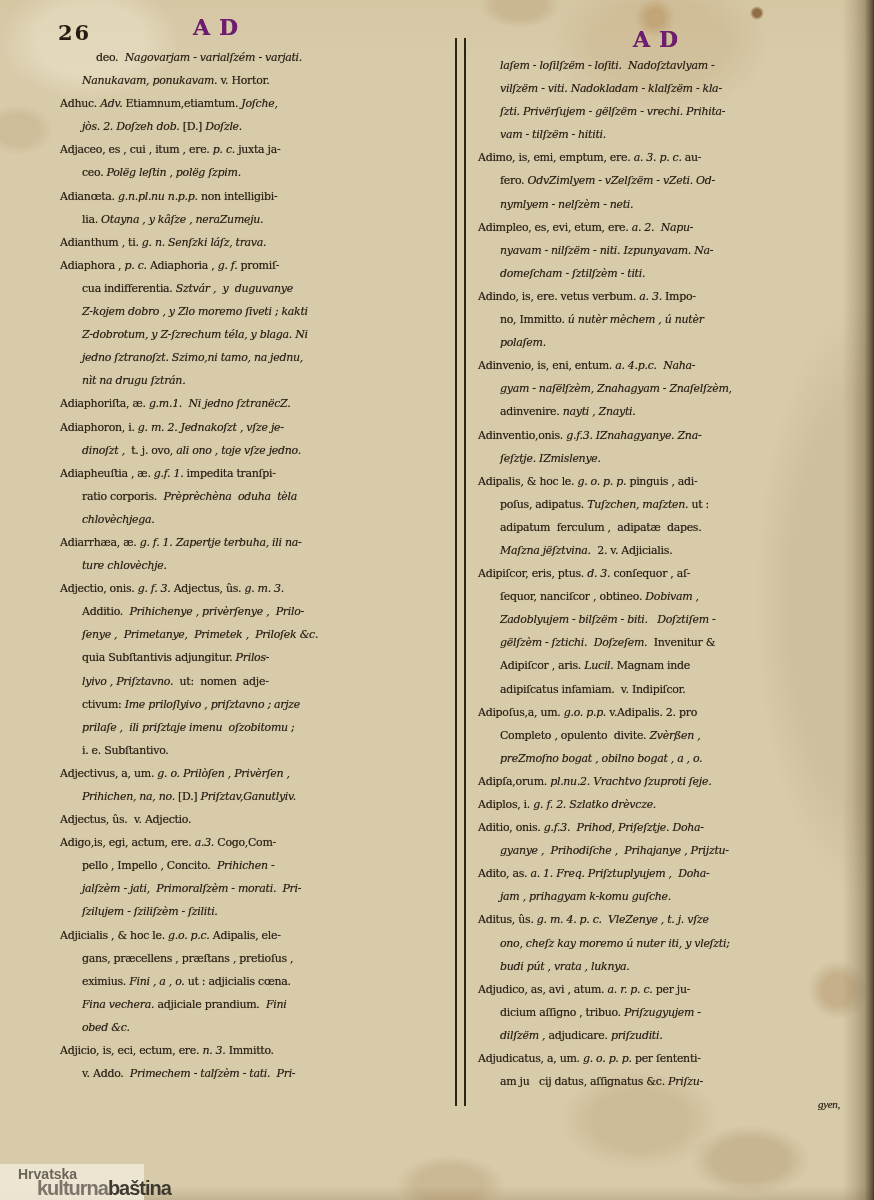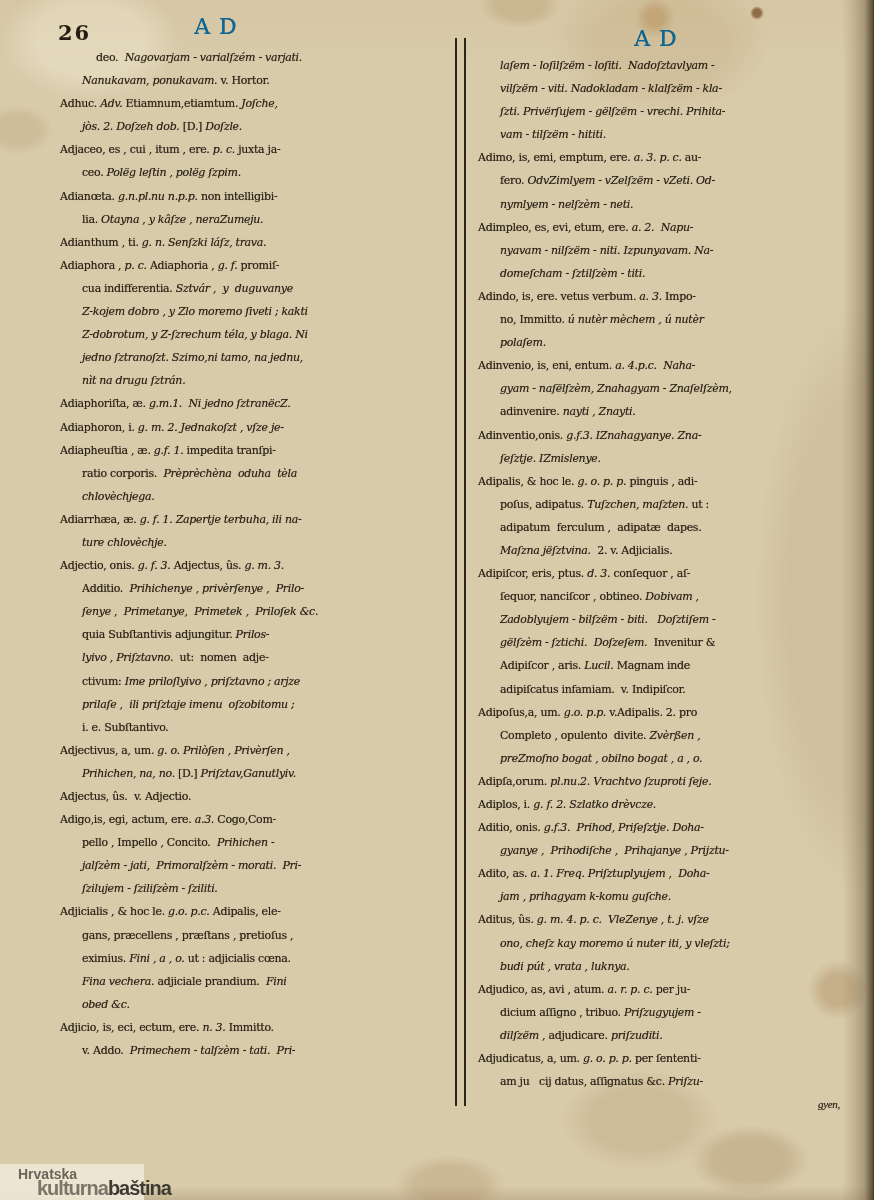"AD" .colhead { color: #0369a1 -> #701a75; font-weight: normal -> bold }
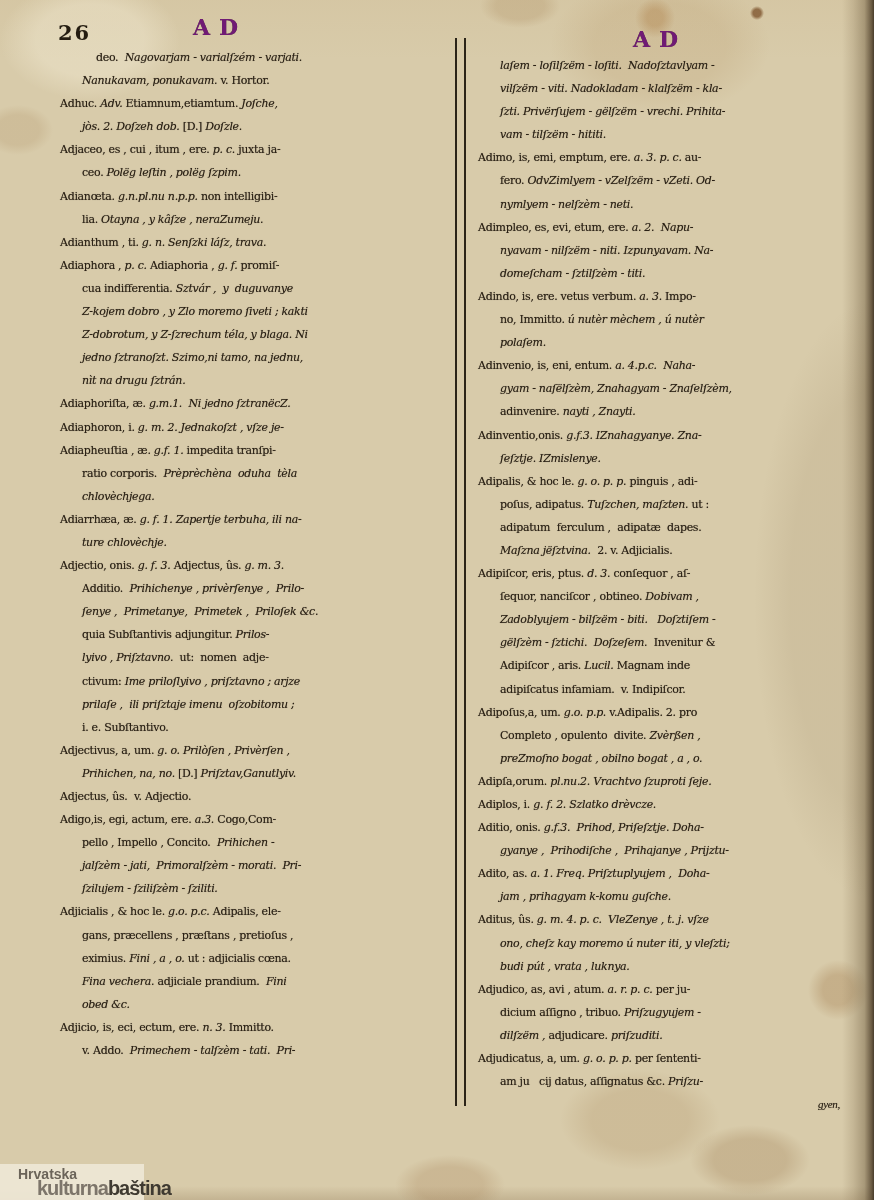"dinoſzt , t. j. ovo," div.line { html: none -> <div><span>dinoſzt ,</span><span> t. j. ovo, </span><span>ali ono , toje vſze jedno.</span></div> }
